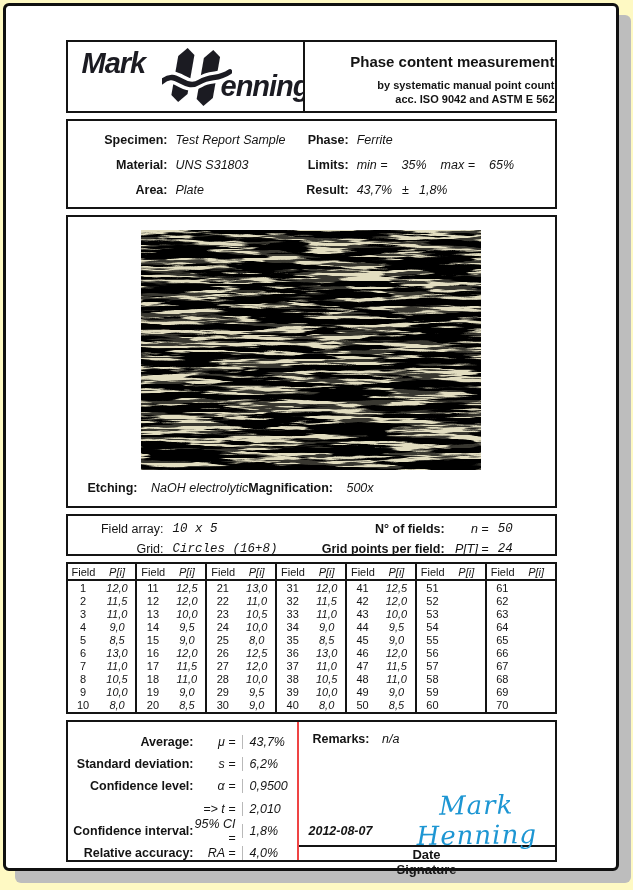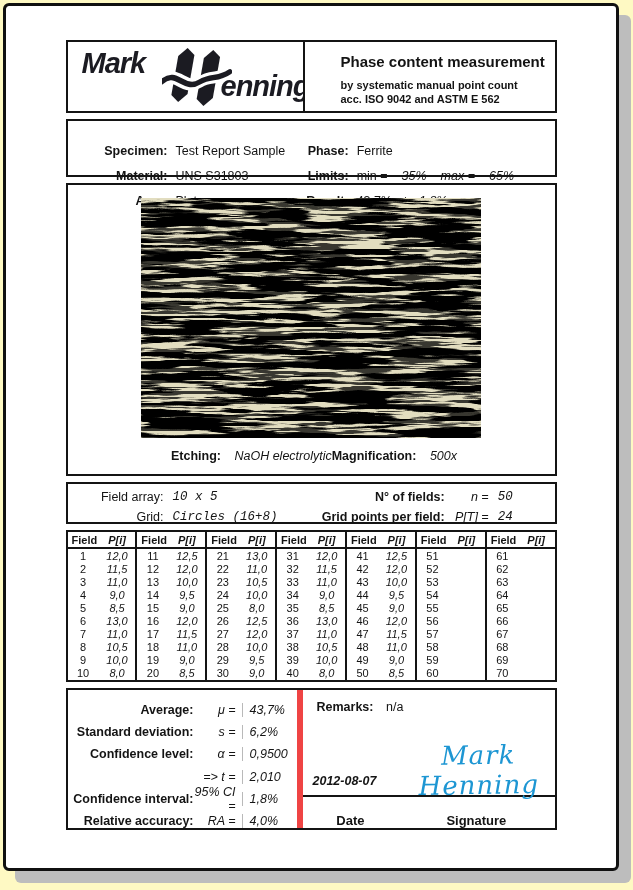"Phase content measurement" .title-cell { padding-left: 36px -> none; text-align: left -> right }
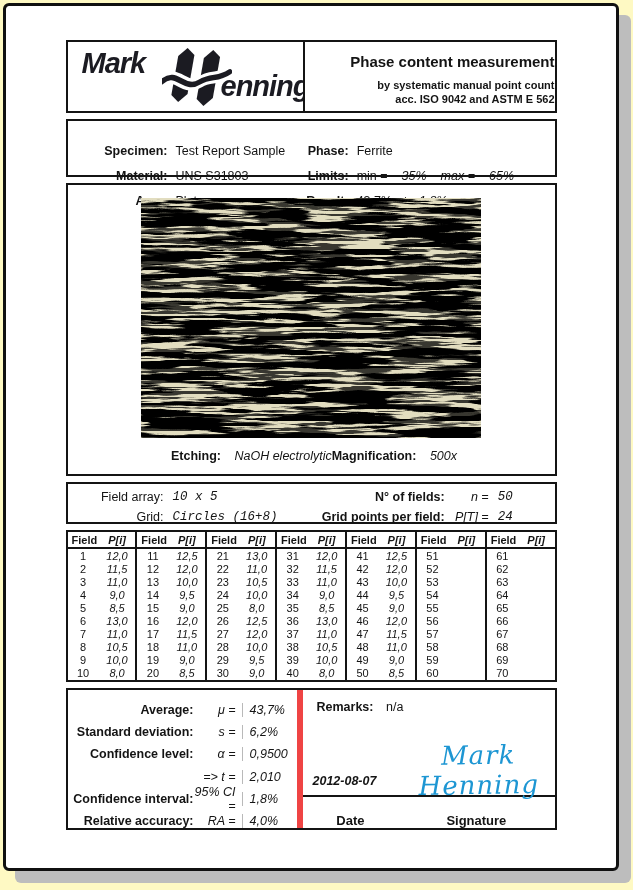"Specimen:" .specimen-box { height: 58px -> 90px; padding-top: 17px -> 6px }
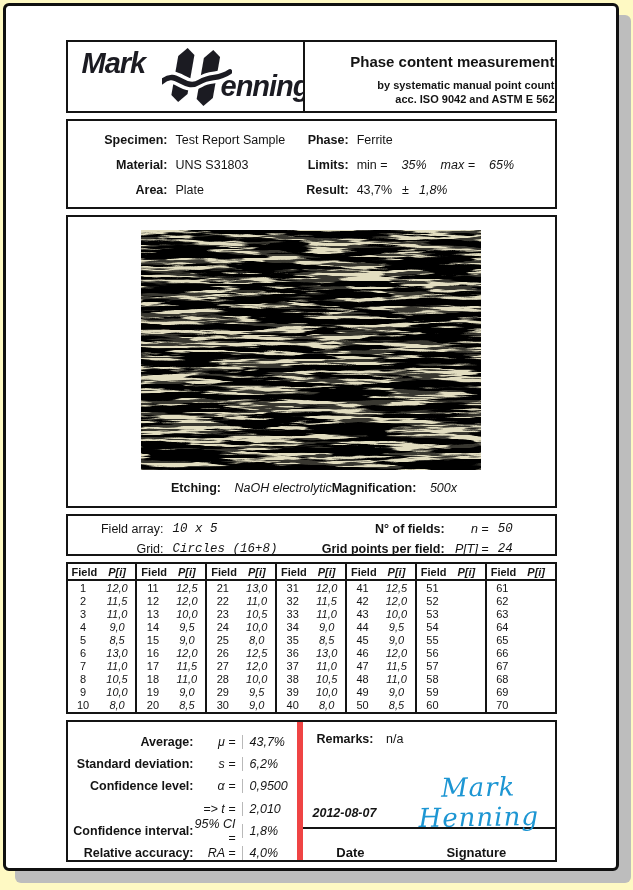"Test Report Sample" .spec-value { font-style: none -> italic }
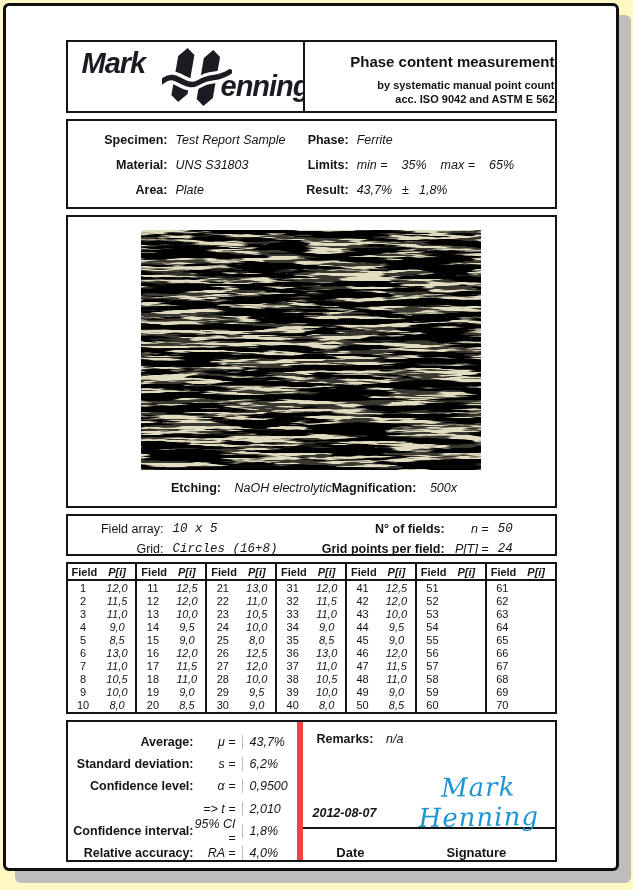"Etching: NaOH electrolytic" .etch-row { justify-content: center -> flex-start }
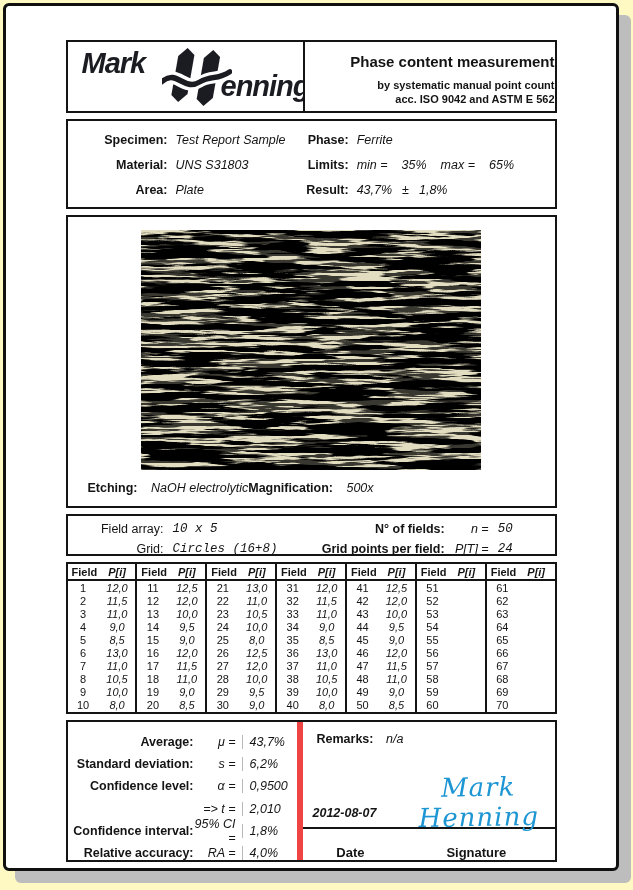"Field" .pt-head { font-weight: bold -> normal }
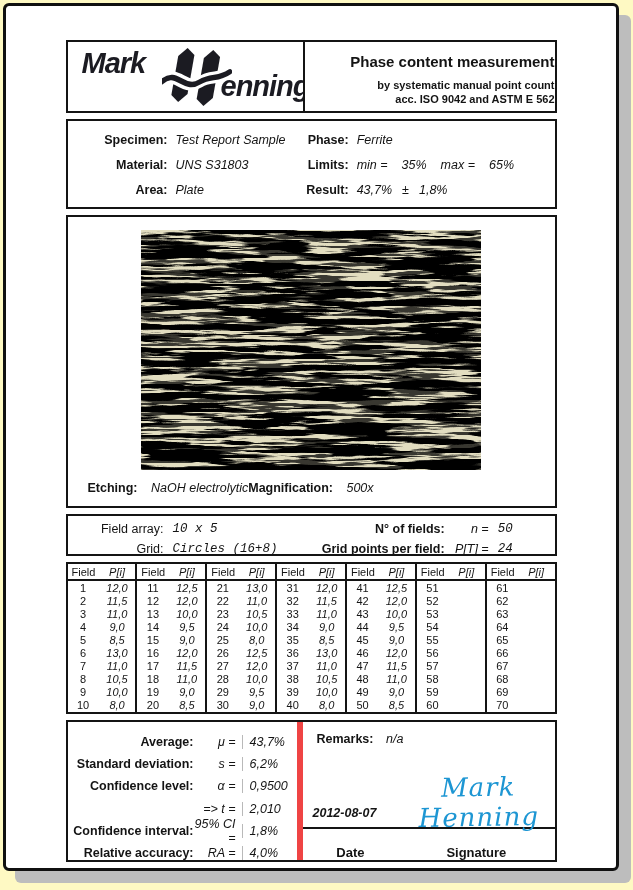"Remarks: n/a" .remarks-cell { border-left: 6px solid #ef4444 -> 2px solid #ef4444 }
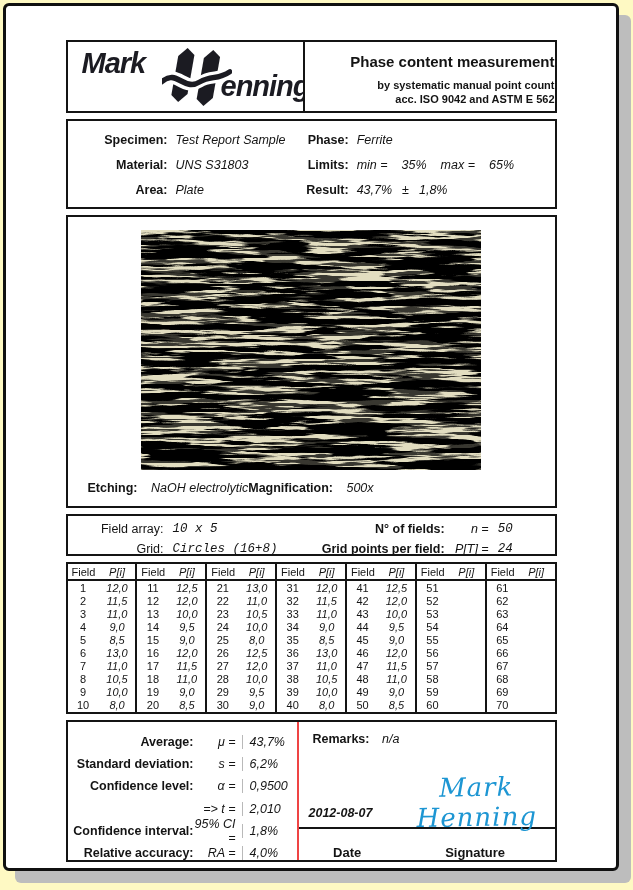"Date" .label-row { align-items: flex-end -> center; flex-direction: none -> column; height: 33px -> 15px }
